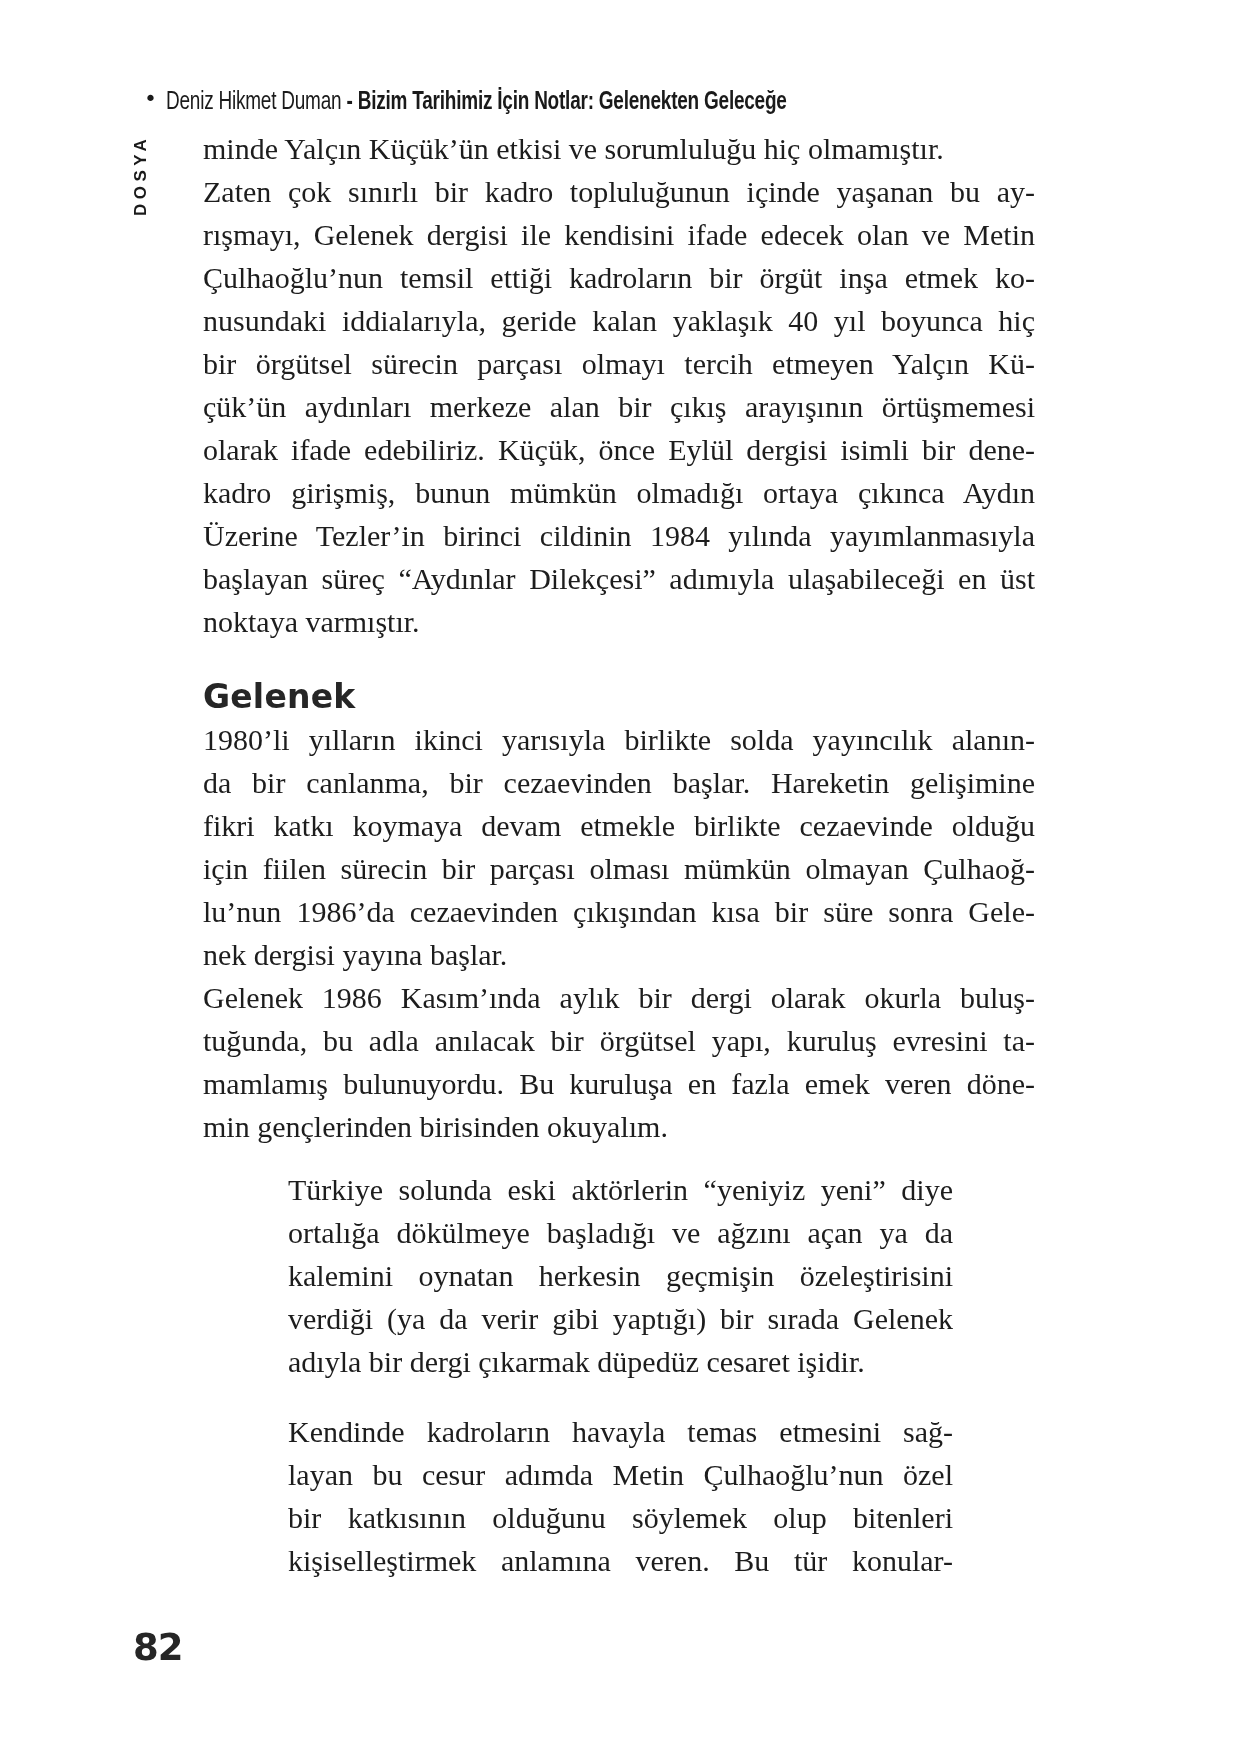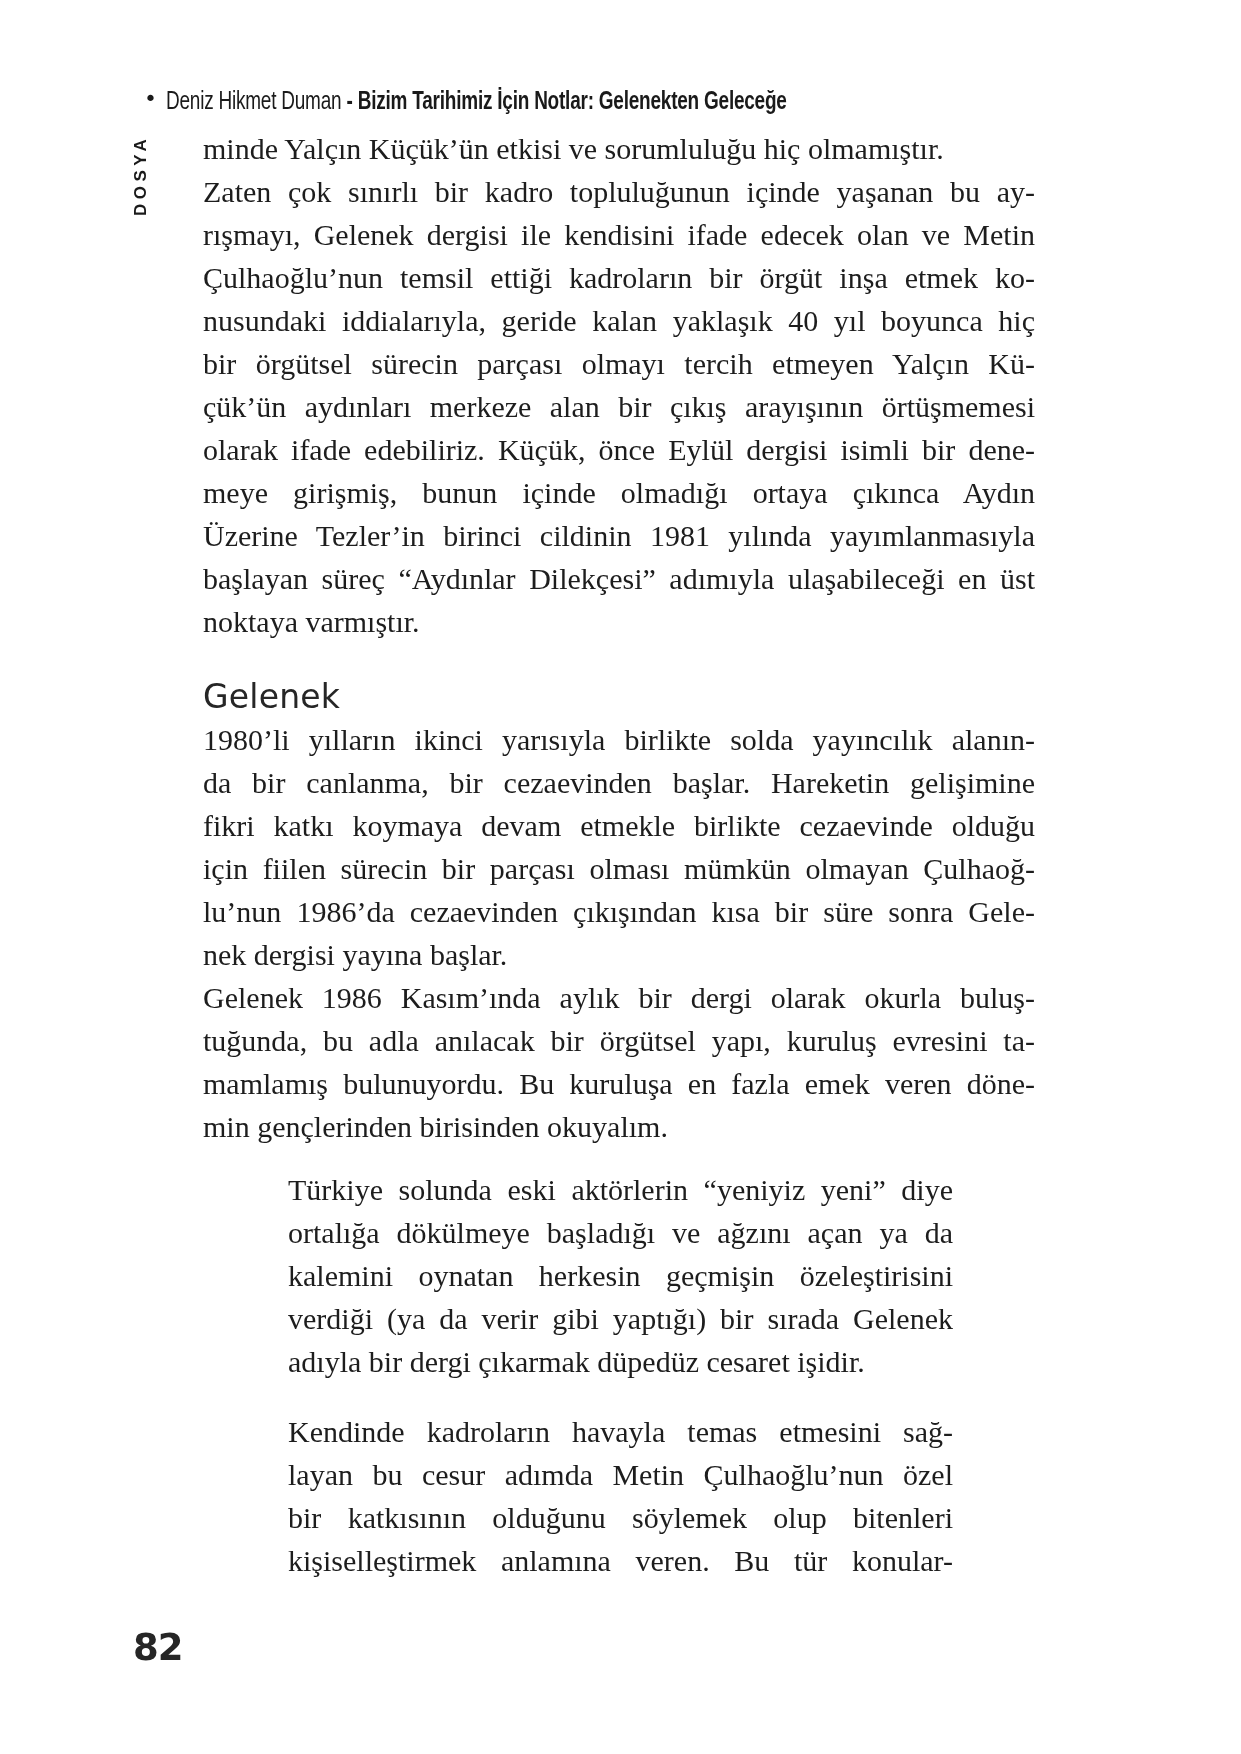"meye girişmiş, bunun içinde olmadığı" div.ln { text: meye girişmiş, bunun içinde -> kadro girişmiş, bunun mümkün }
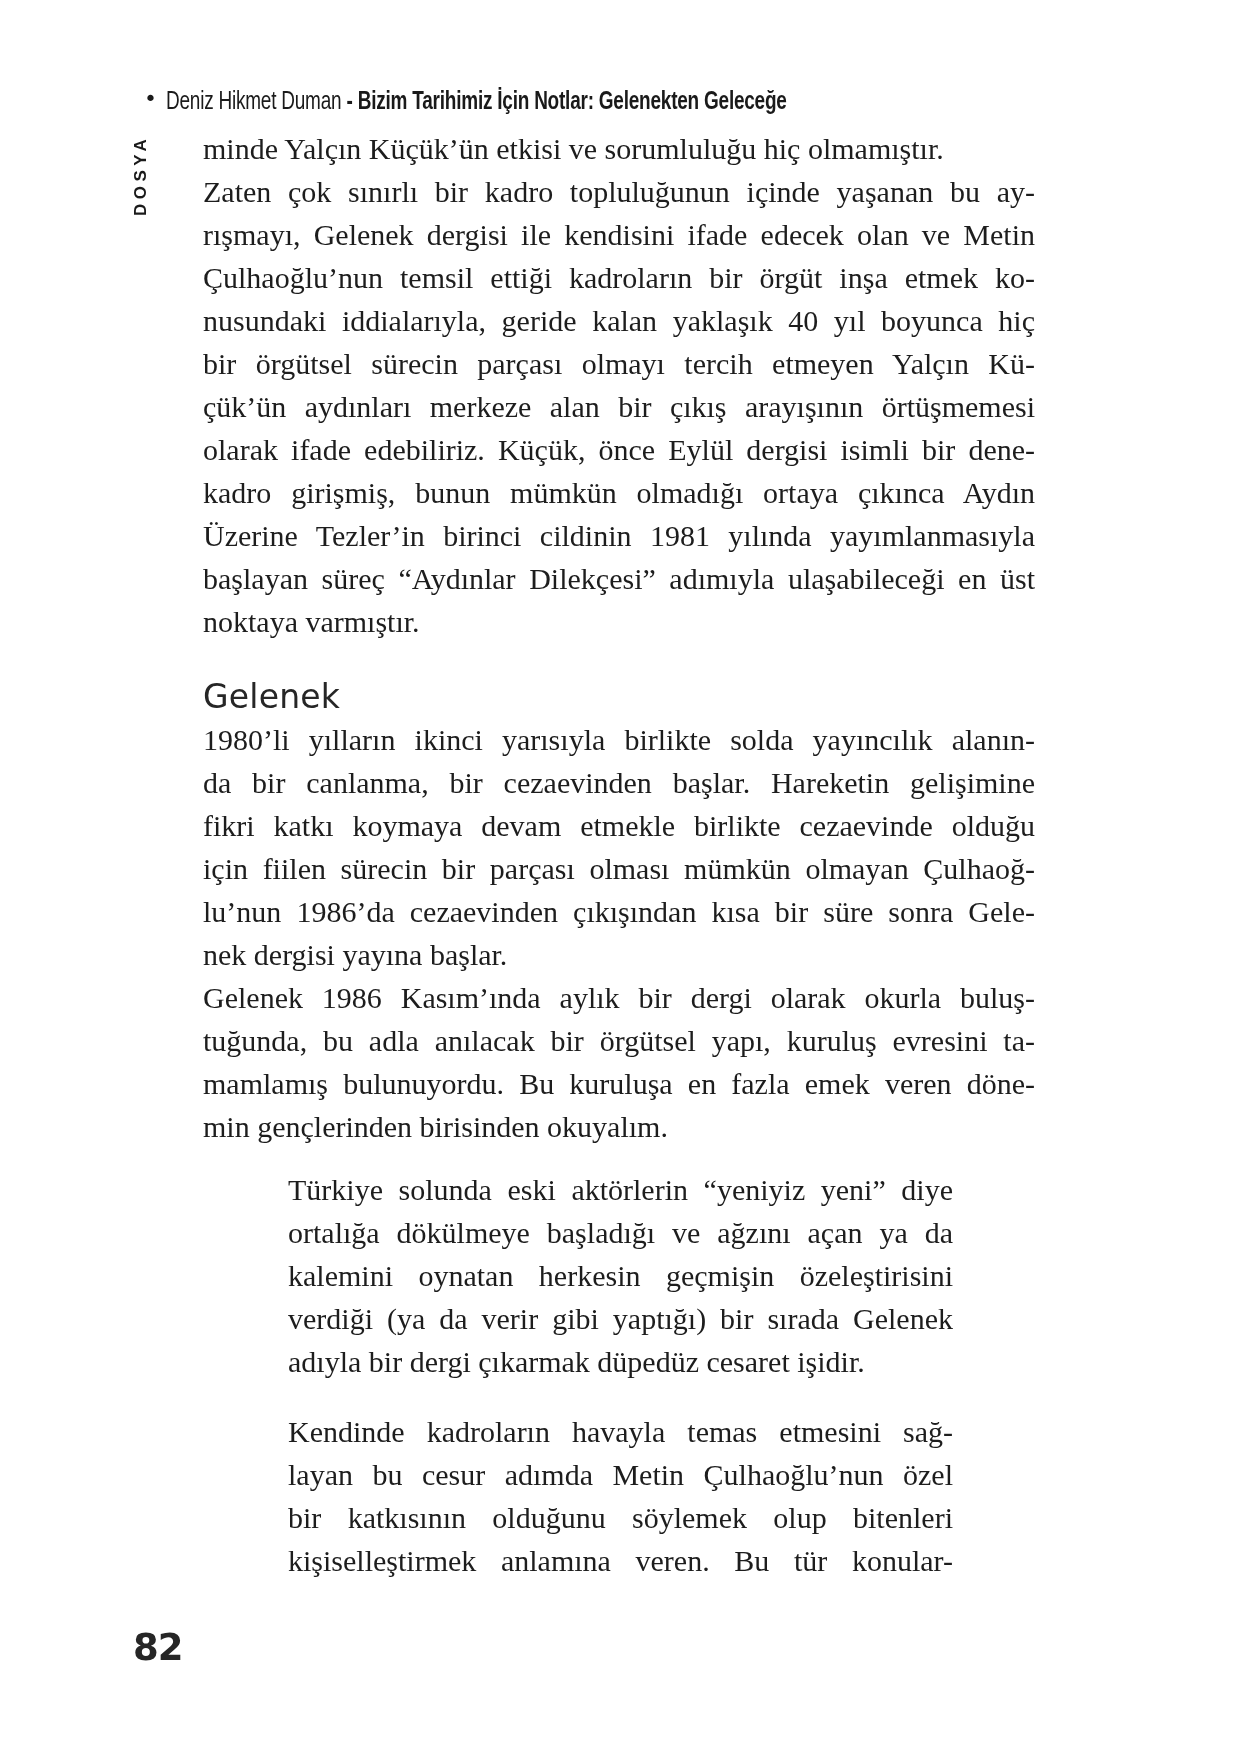"Üzerine Tezler’in birinci cildinin 1981" div.ln { text: 1981 -> 1984 }
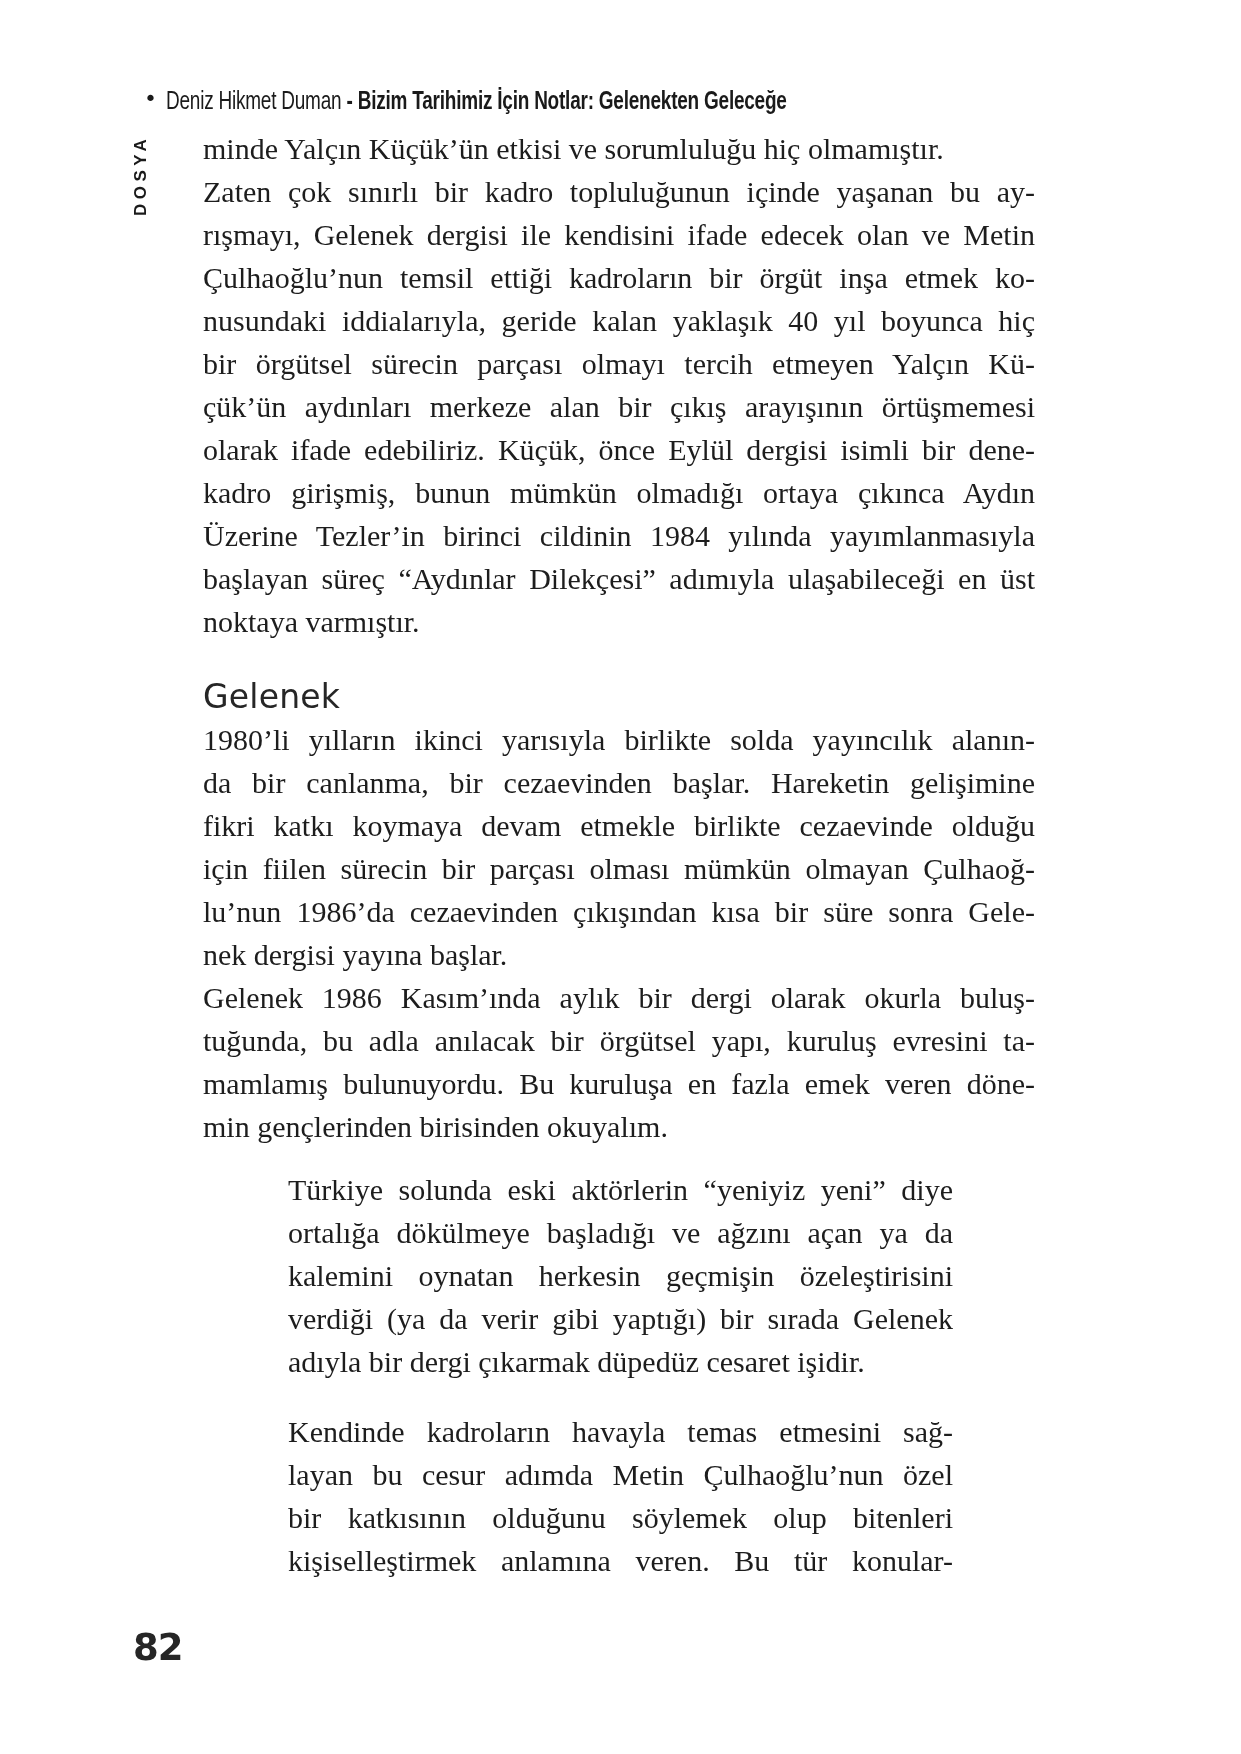"Gelenek" .heading { font-weight: 400 -> 700 }
